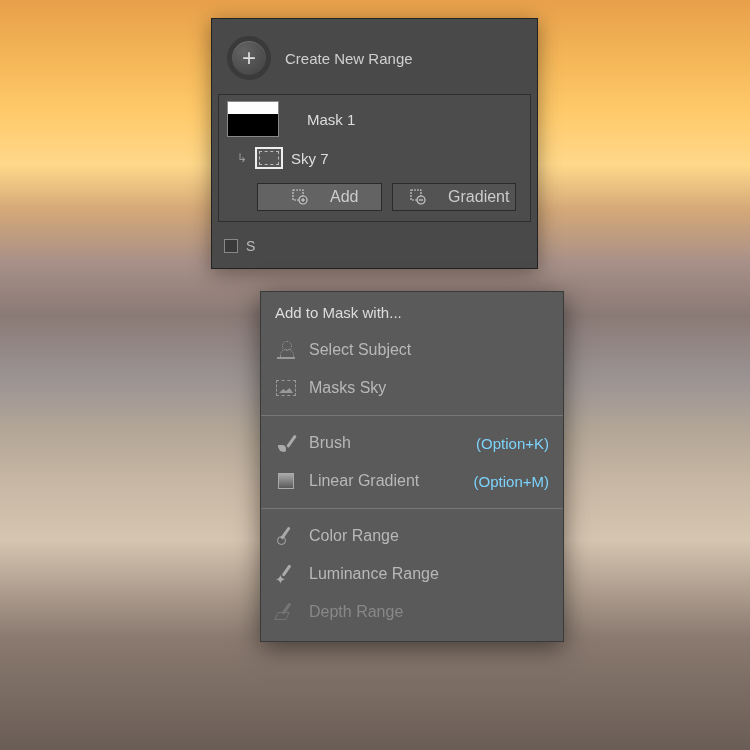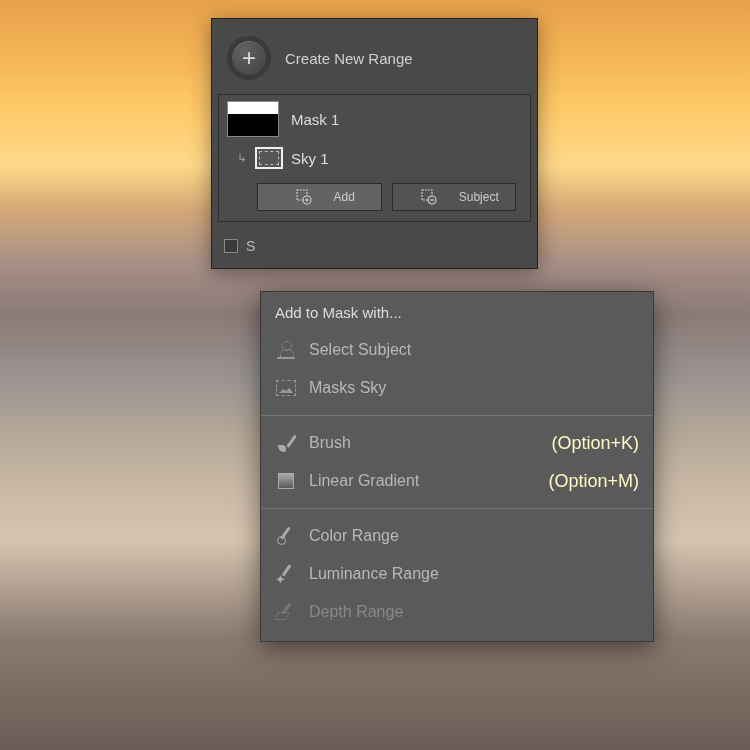"Mask 1" .mask-name { margin-left: none -> 16px }
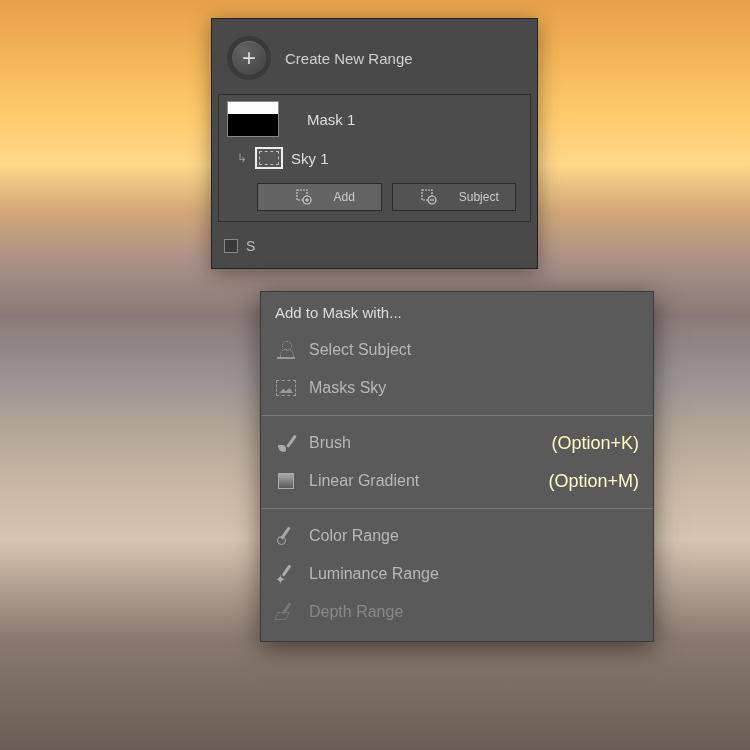"Sky 1" span.sub-name { text: 1 -> 7 }
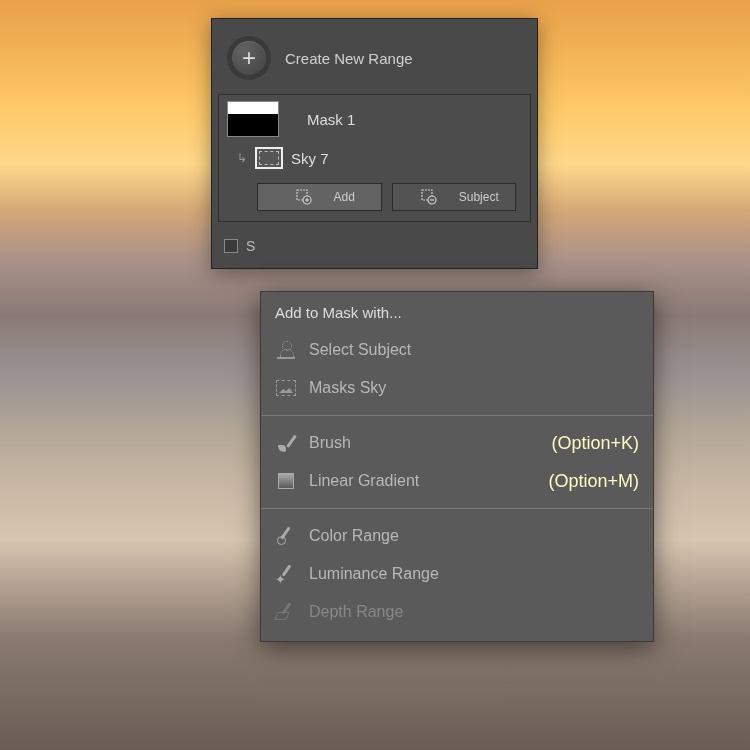"Add" .action-btn { font-size: 12px -> 16px }
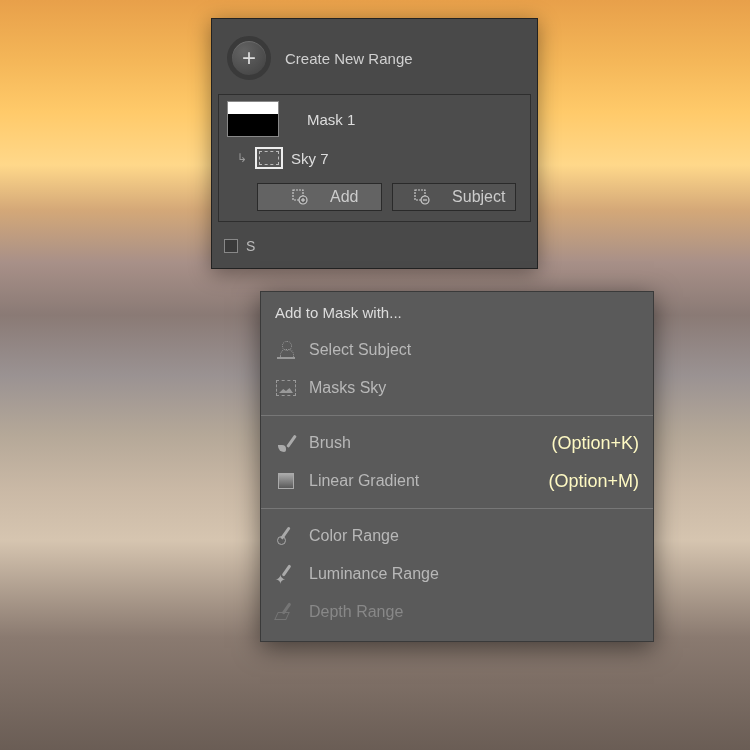"Subject" span { text: Subject -> Gradient }
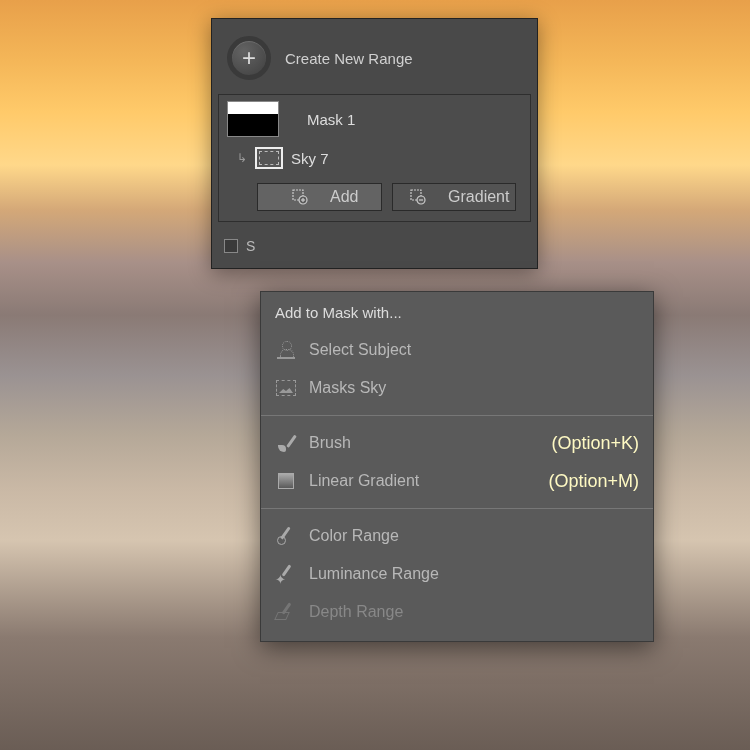"Add to Mask with..." .popup { width: 394px -> 304px }
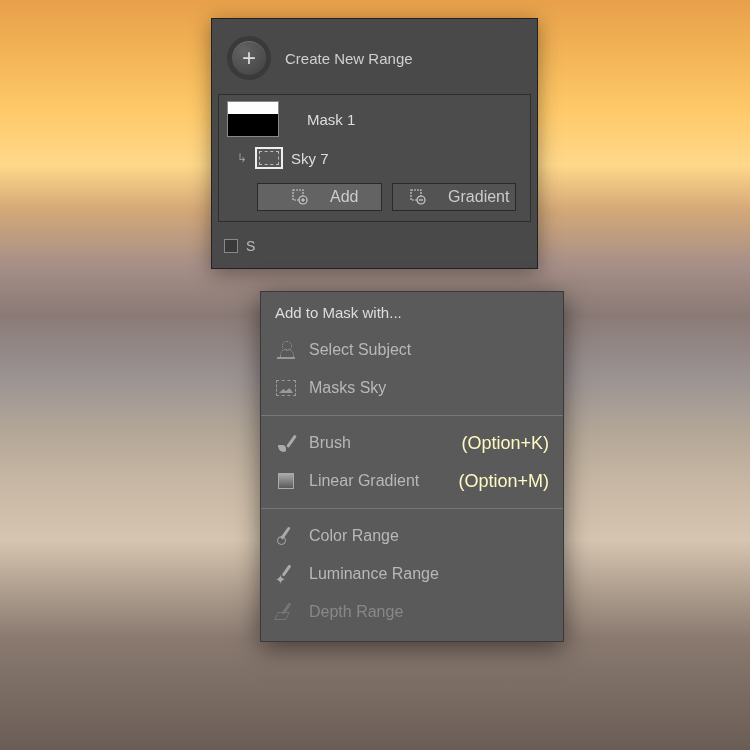"(Option+K)" .popup-shortcut { color: #fef9c3 -> #7dd3fc; font-size: 18px -> 15px }
